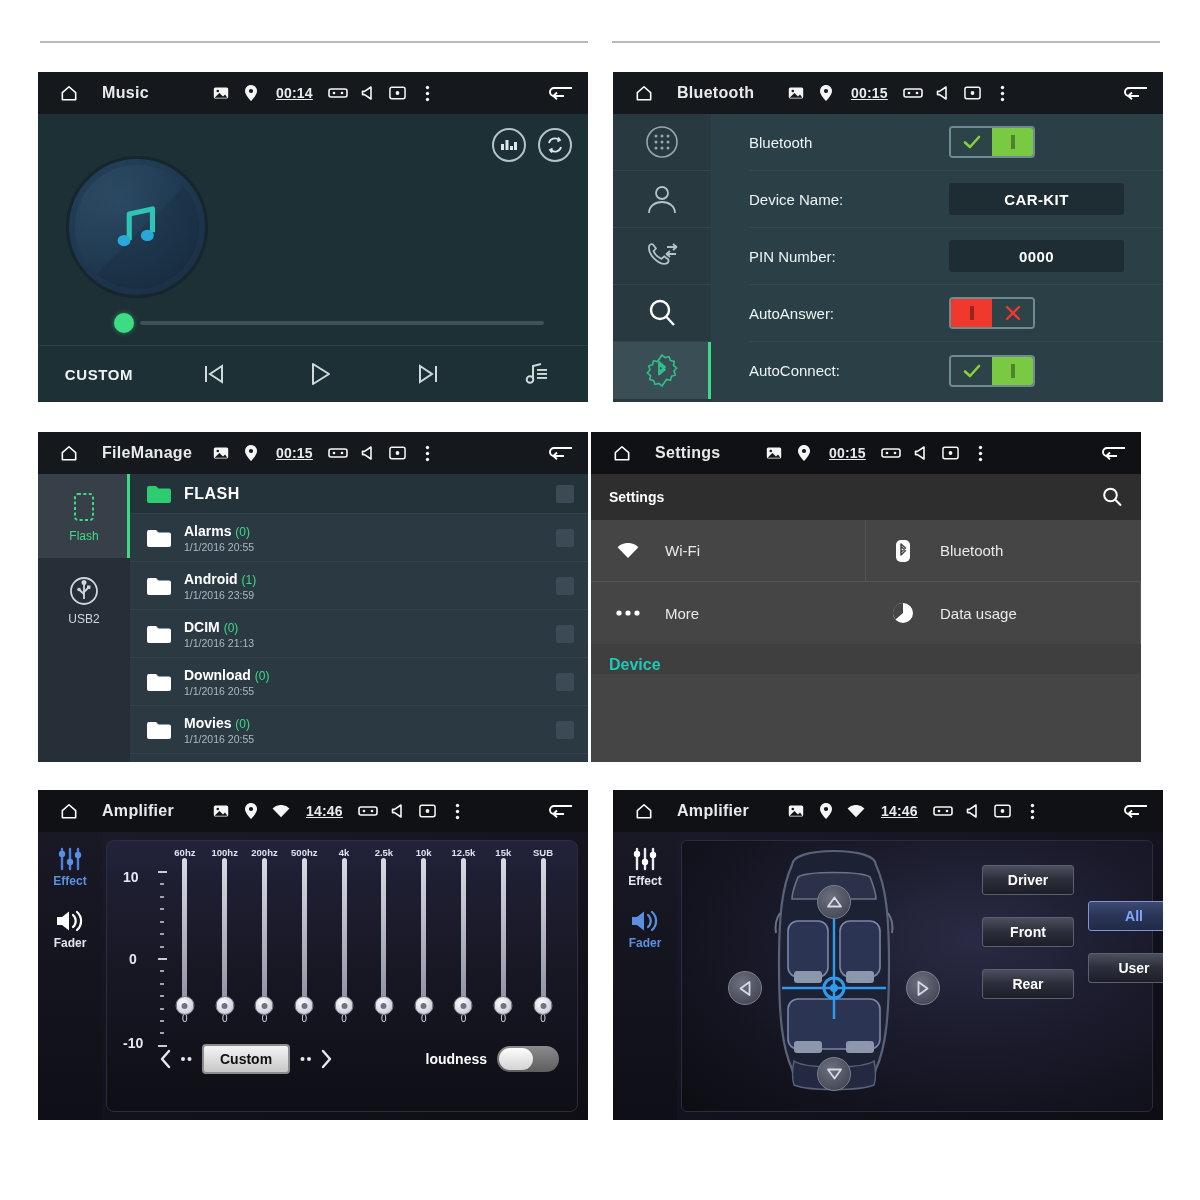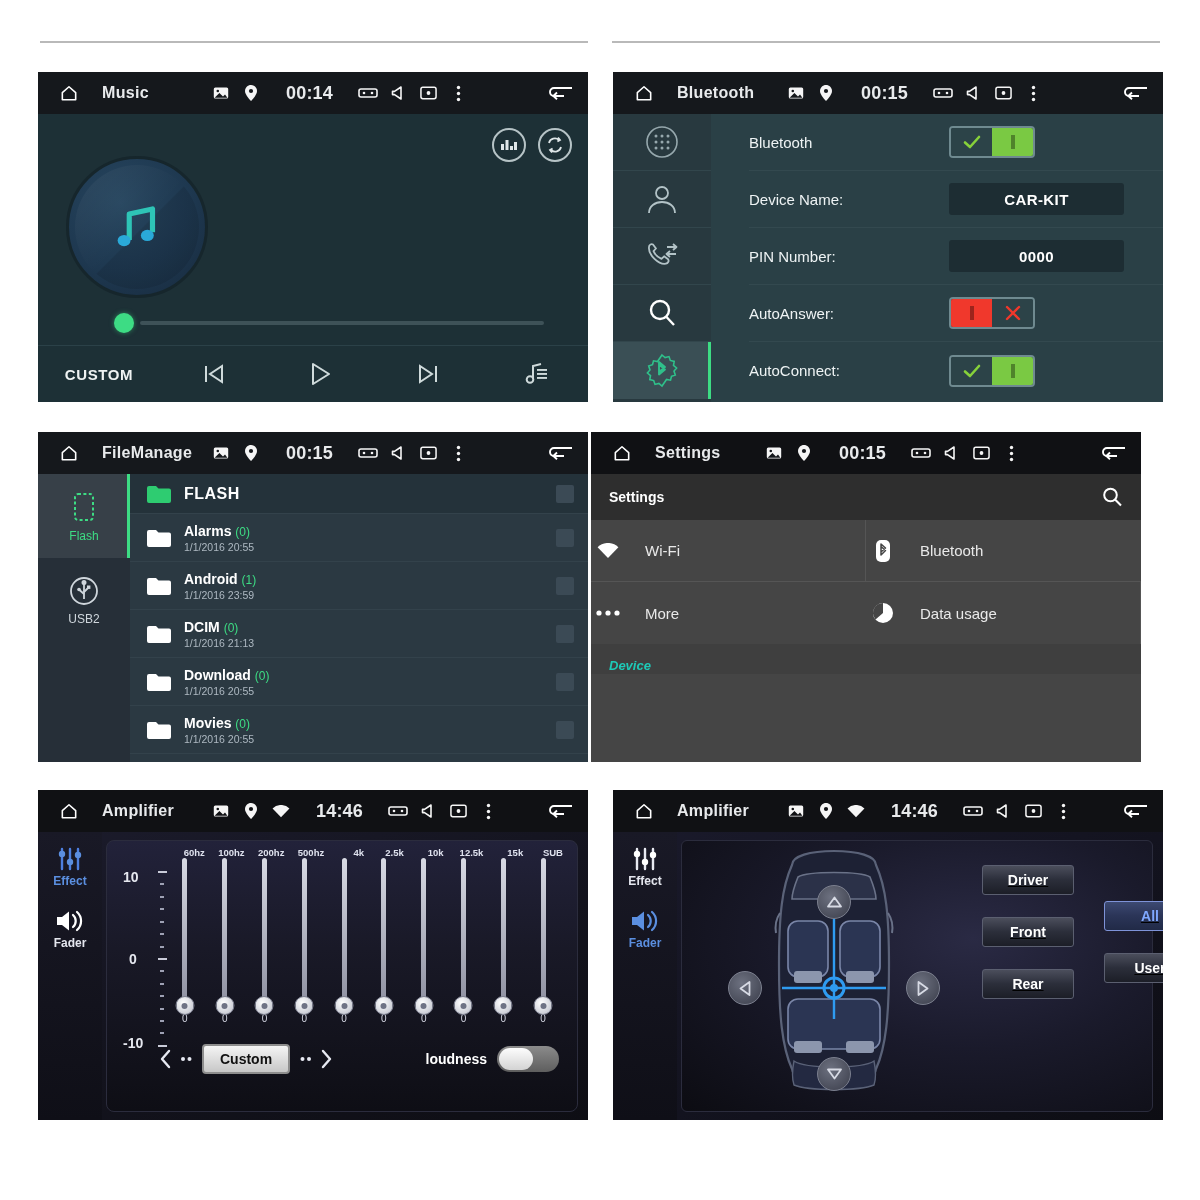"00:14" .sb-time { font-size: 18px -> 14px; margin: 0 20px -> 0 10px; text-decoration: none -> underline }
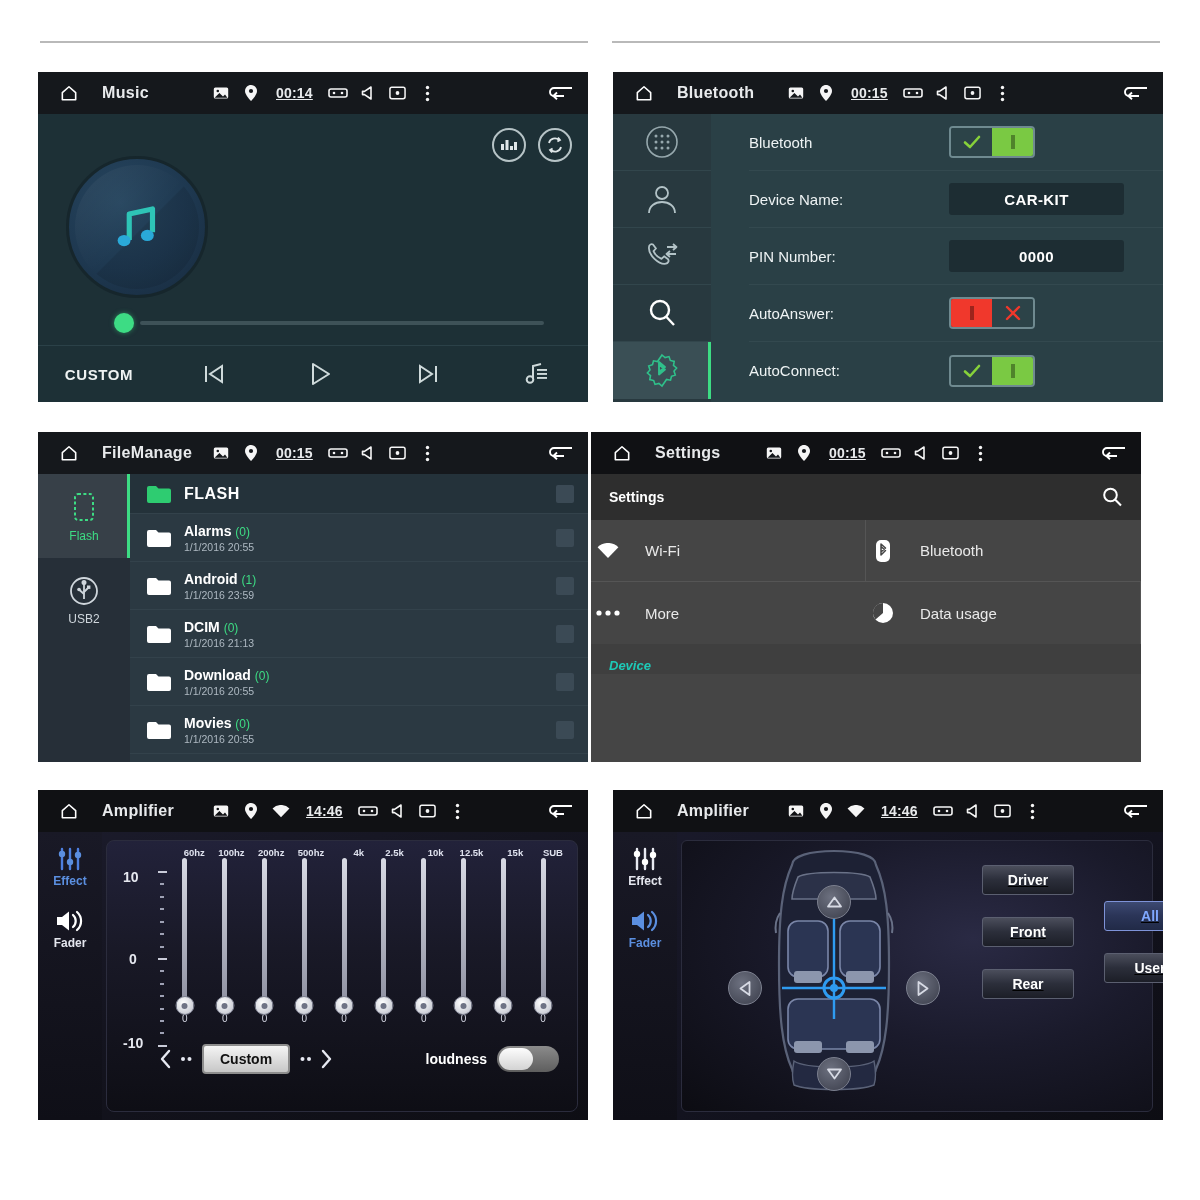"Wi-Fi" .set-cell { padding-left: 4px -> 24px }
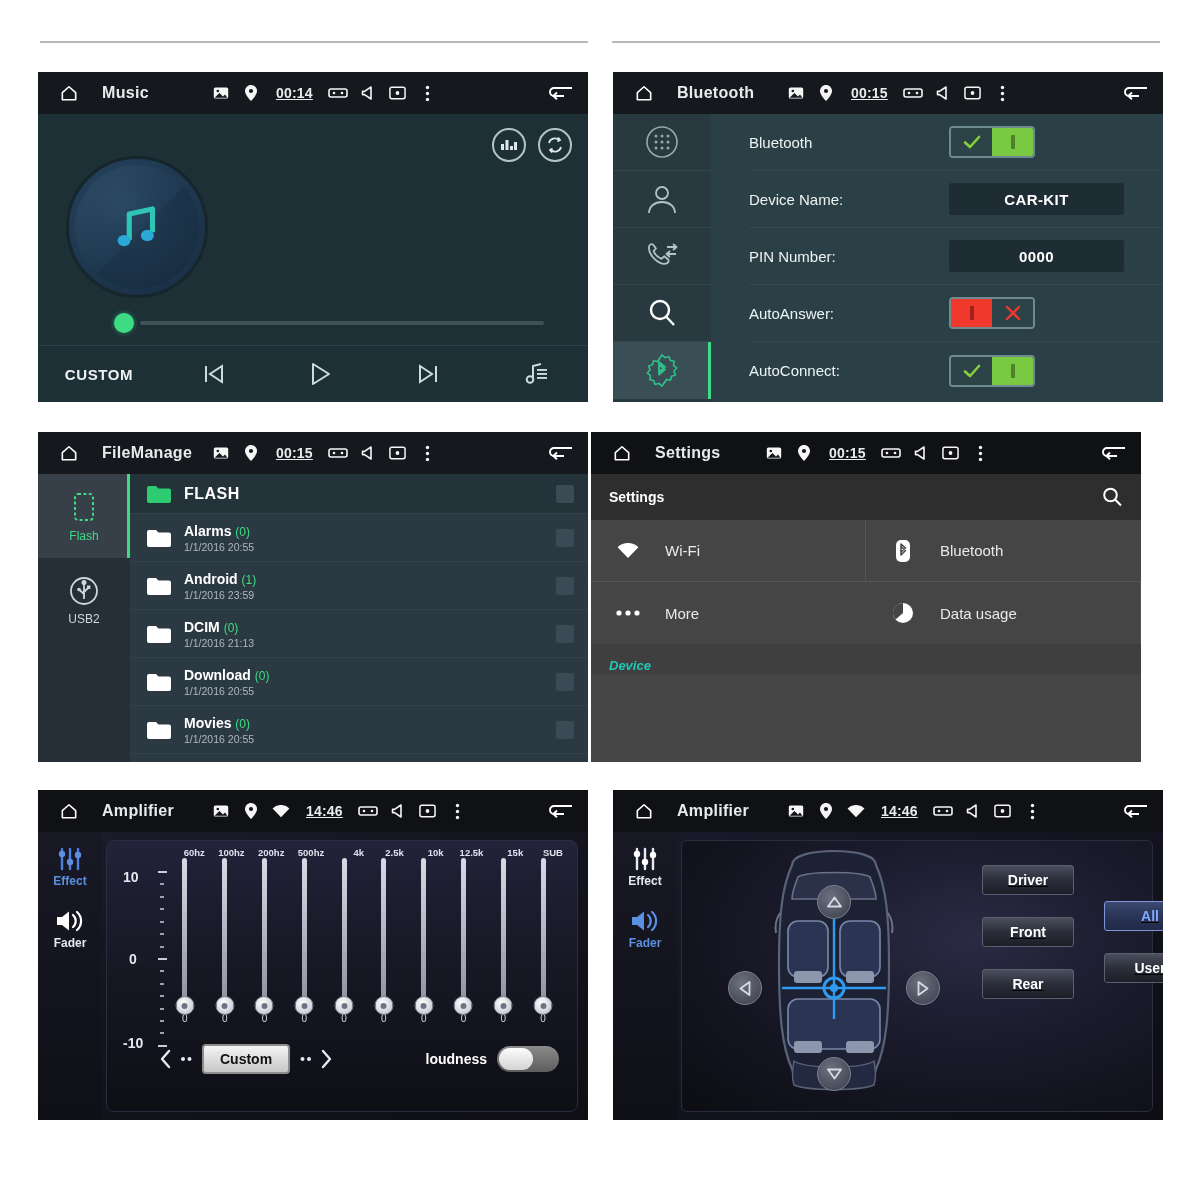"Device" .set-footer .g { font-size: 13px -> 16px; font-style: italic -> none }
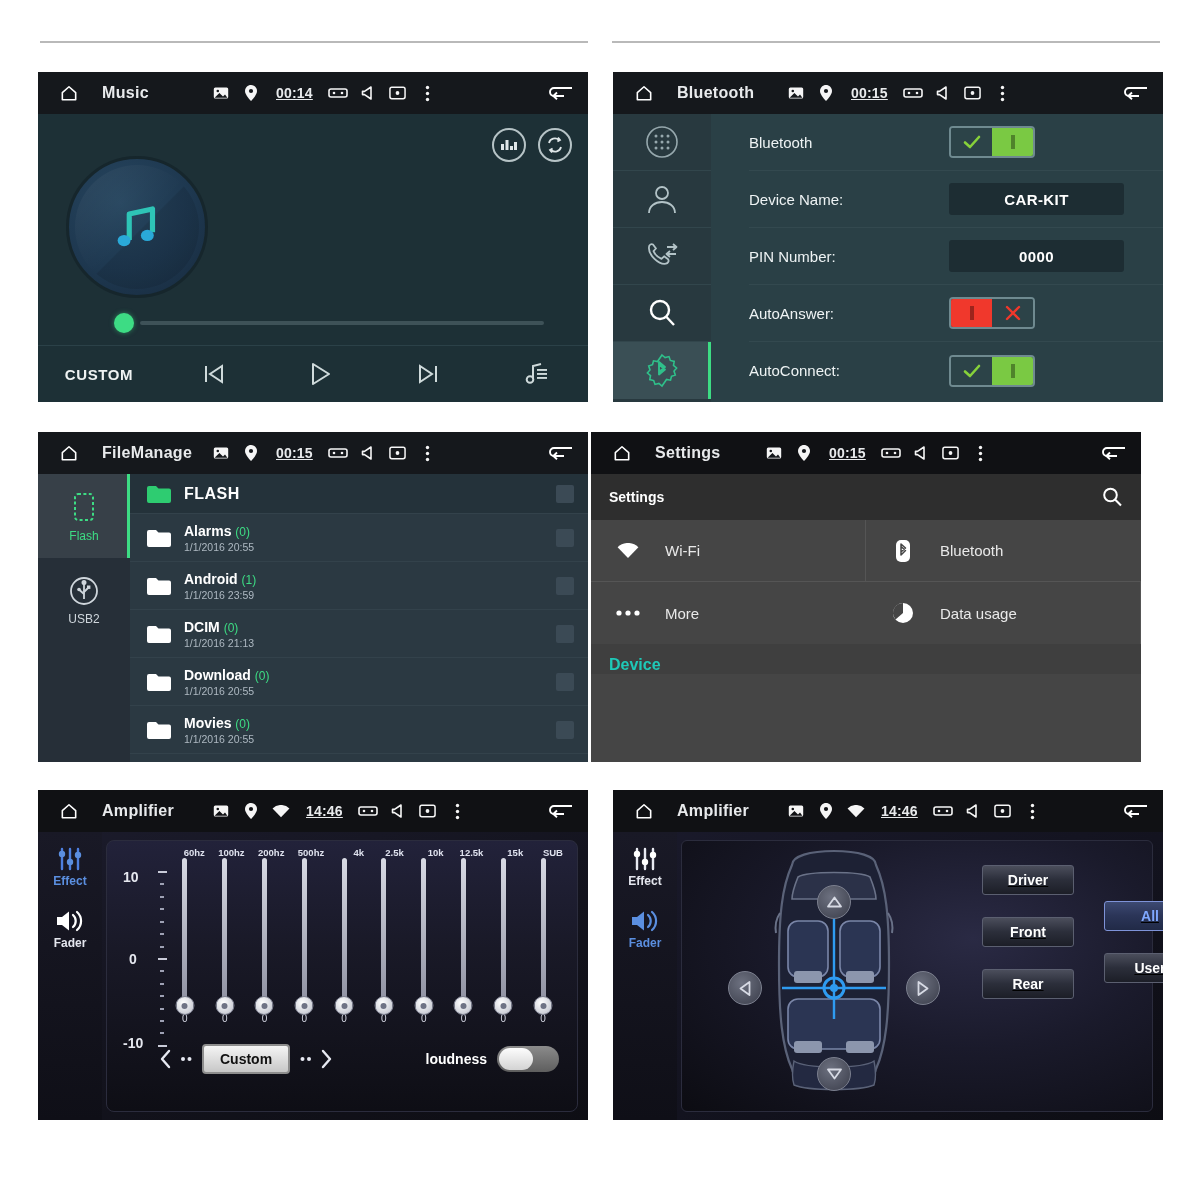"60hz" .eq-freq { text-align: right -> center }
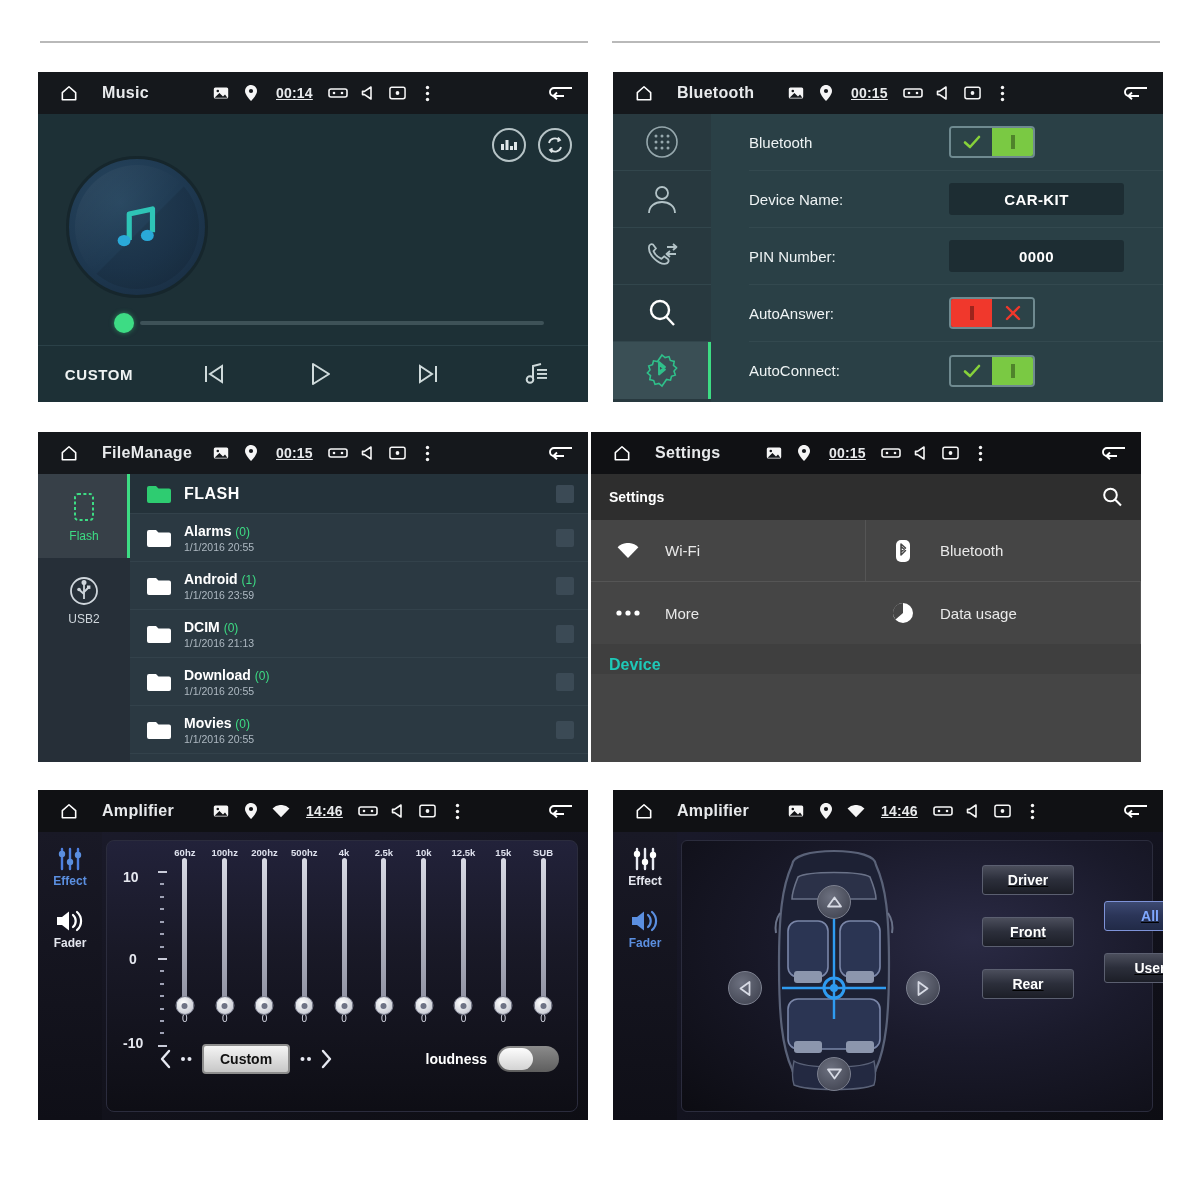"Driver" .fad-btns { gap: 30px -> 14px; text-decoration: underline -> none }
